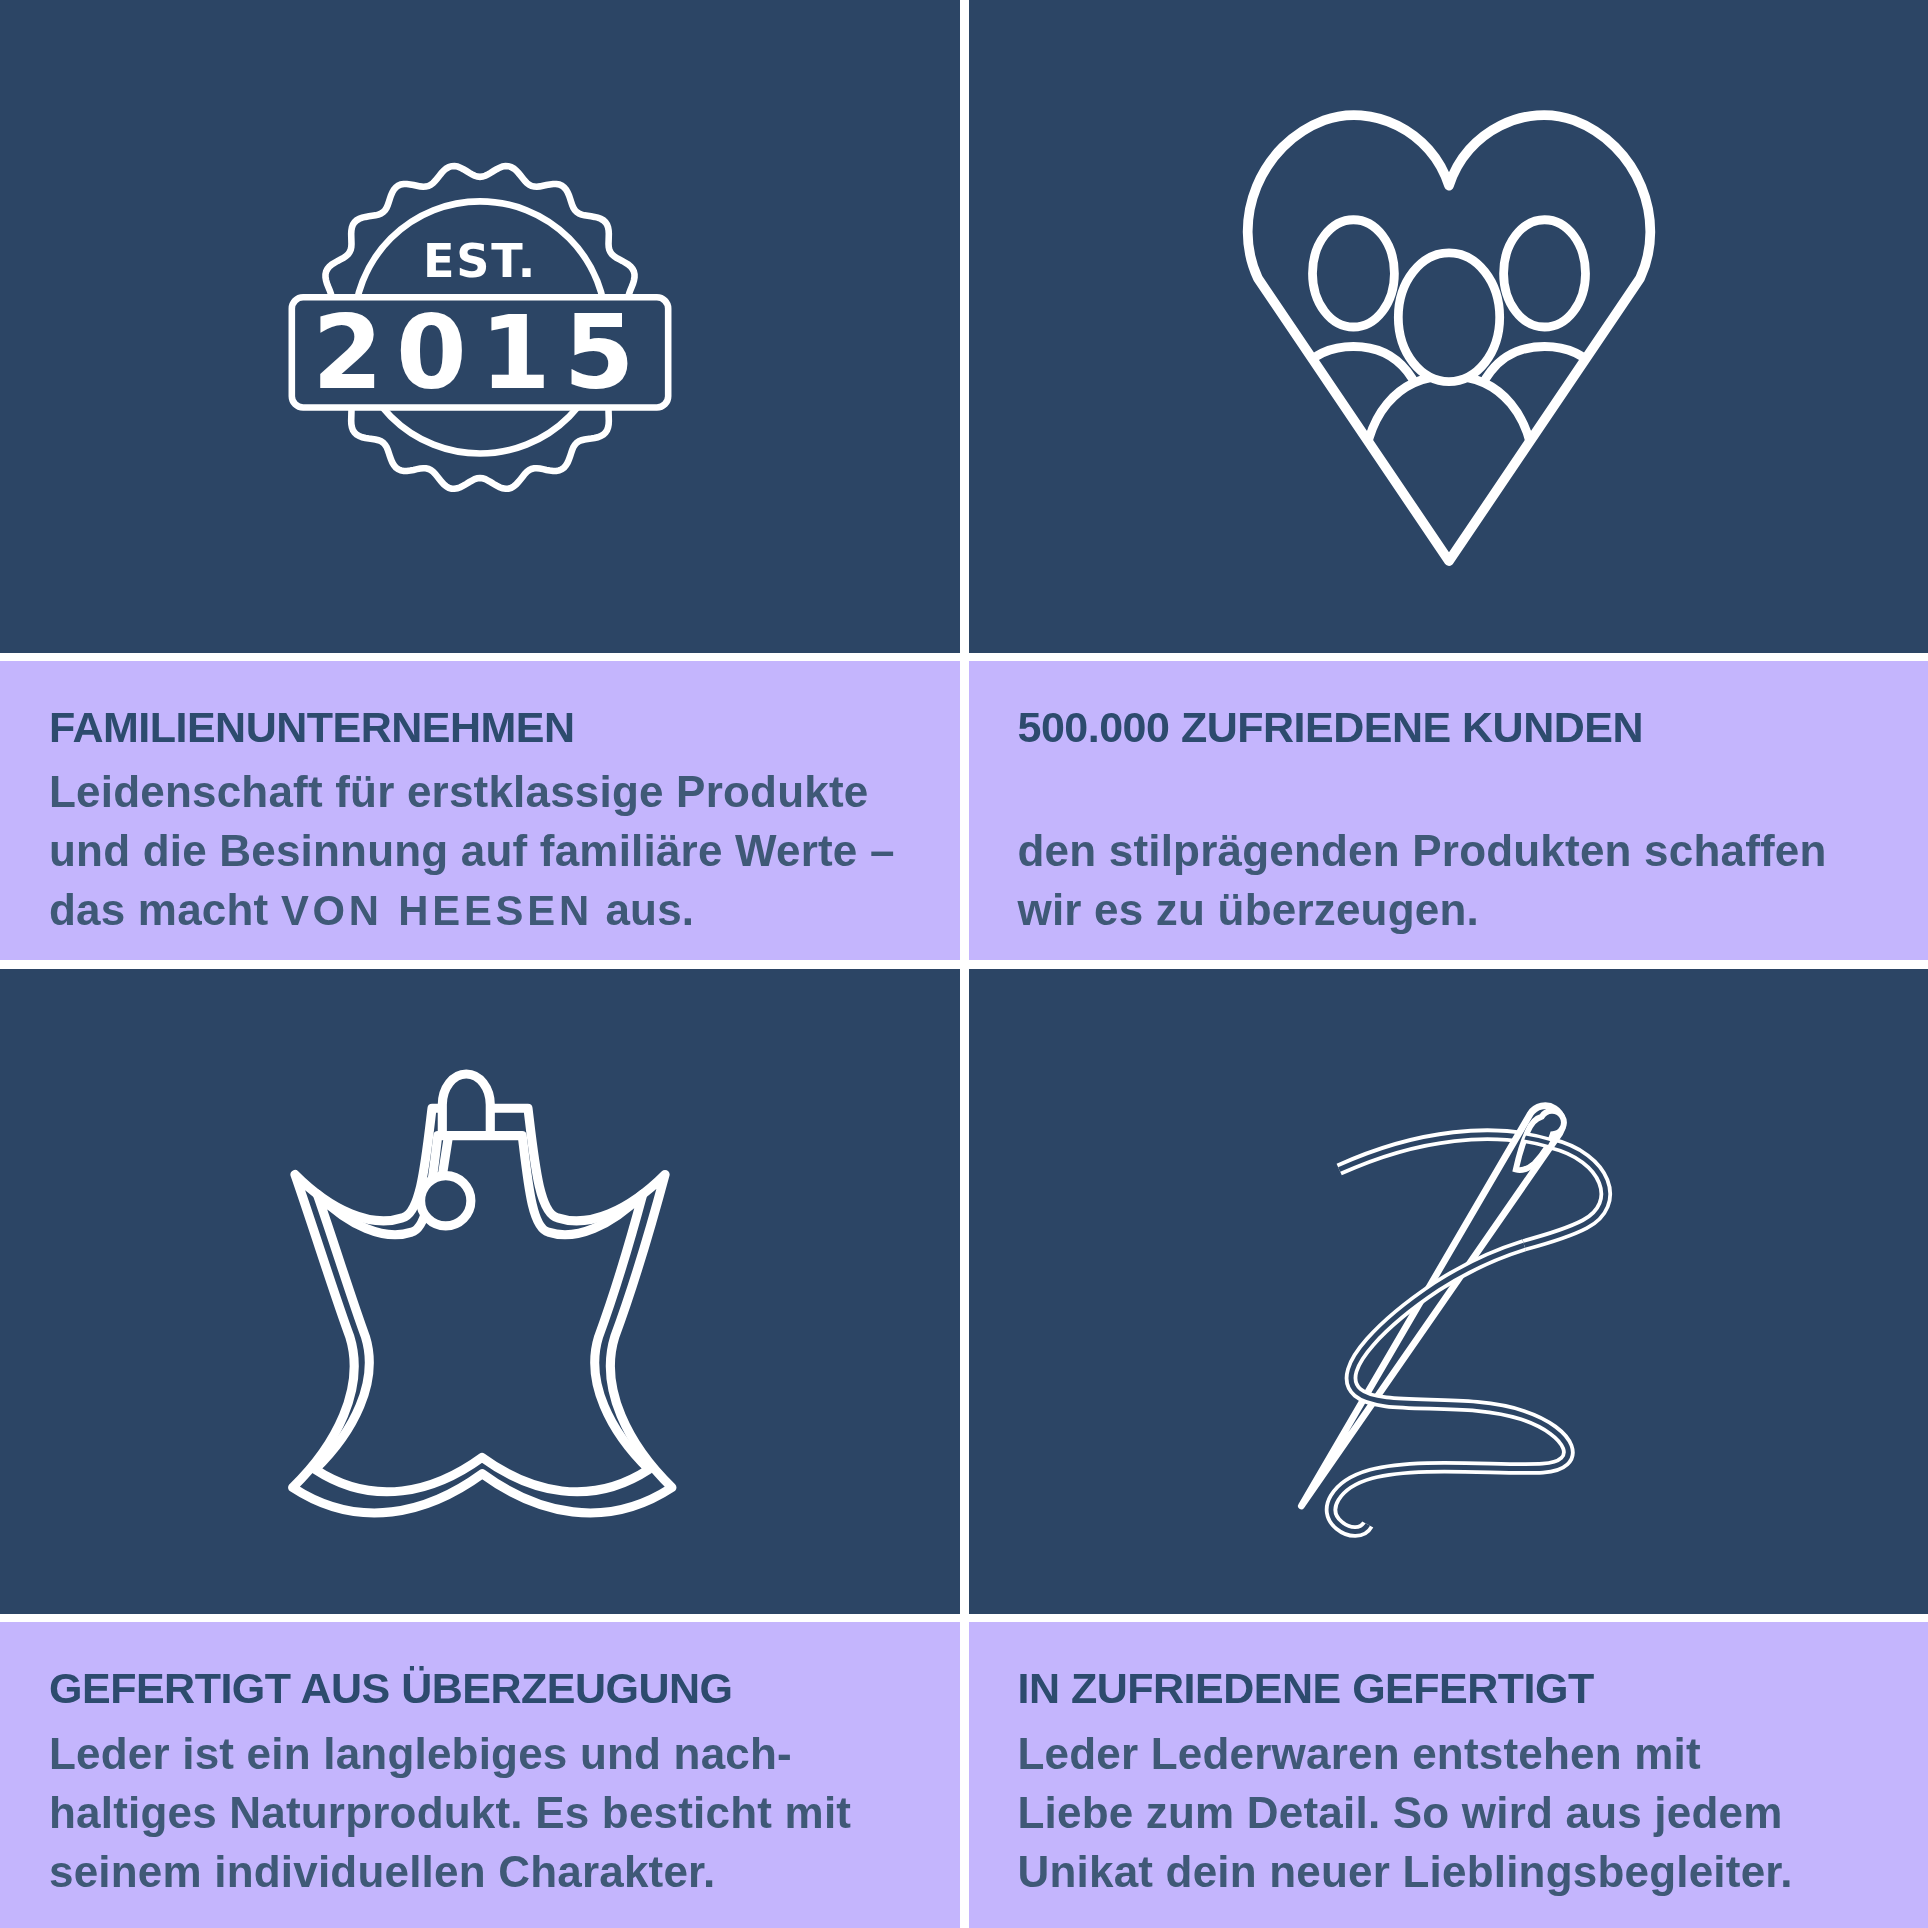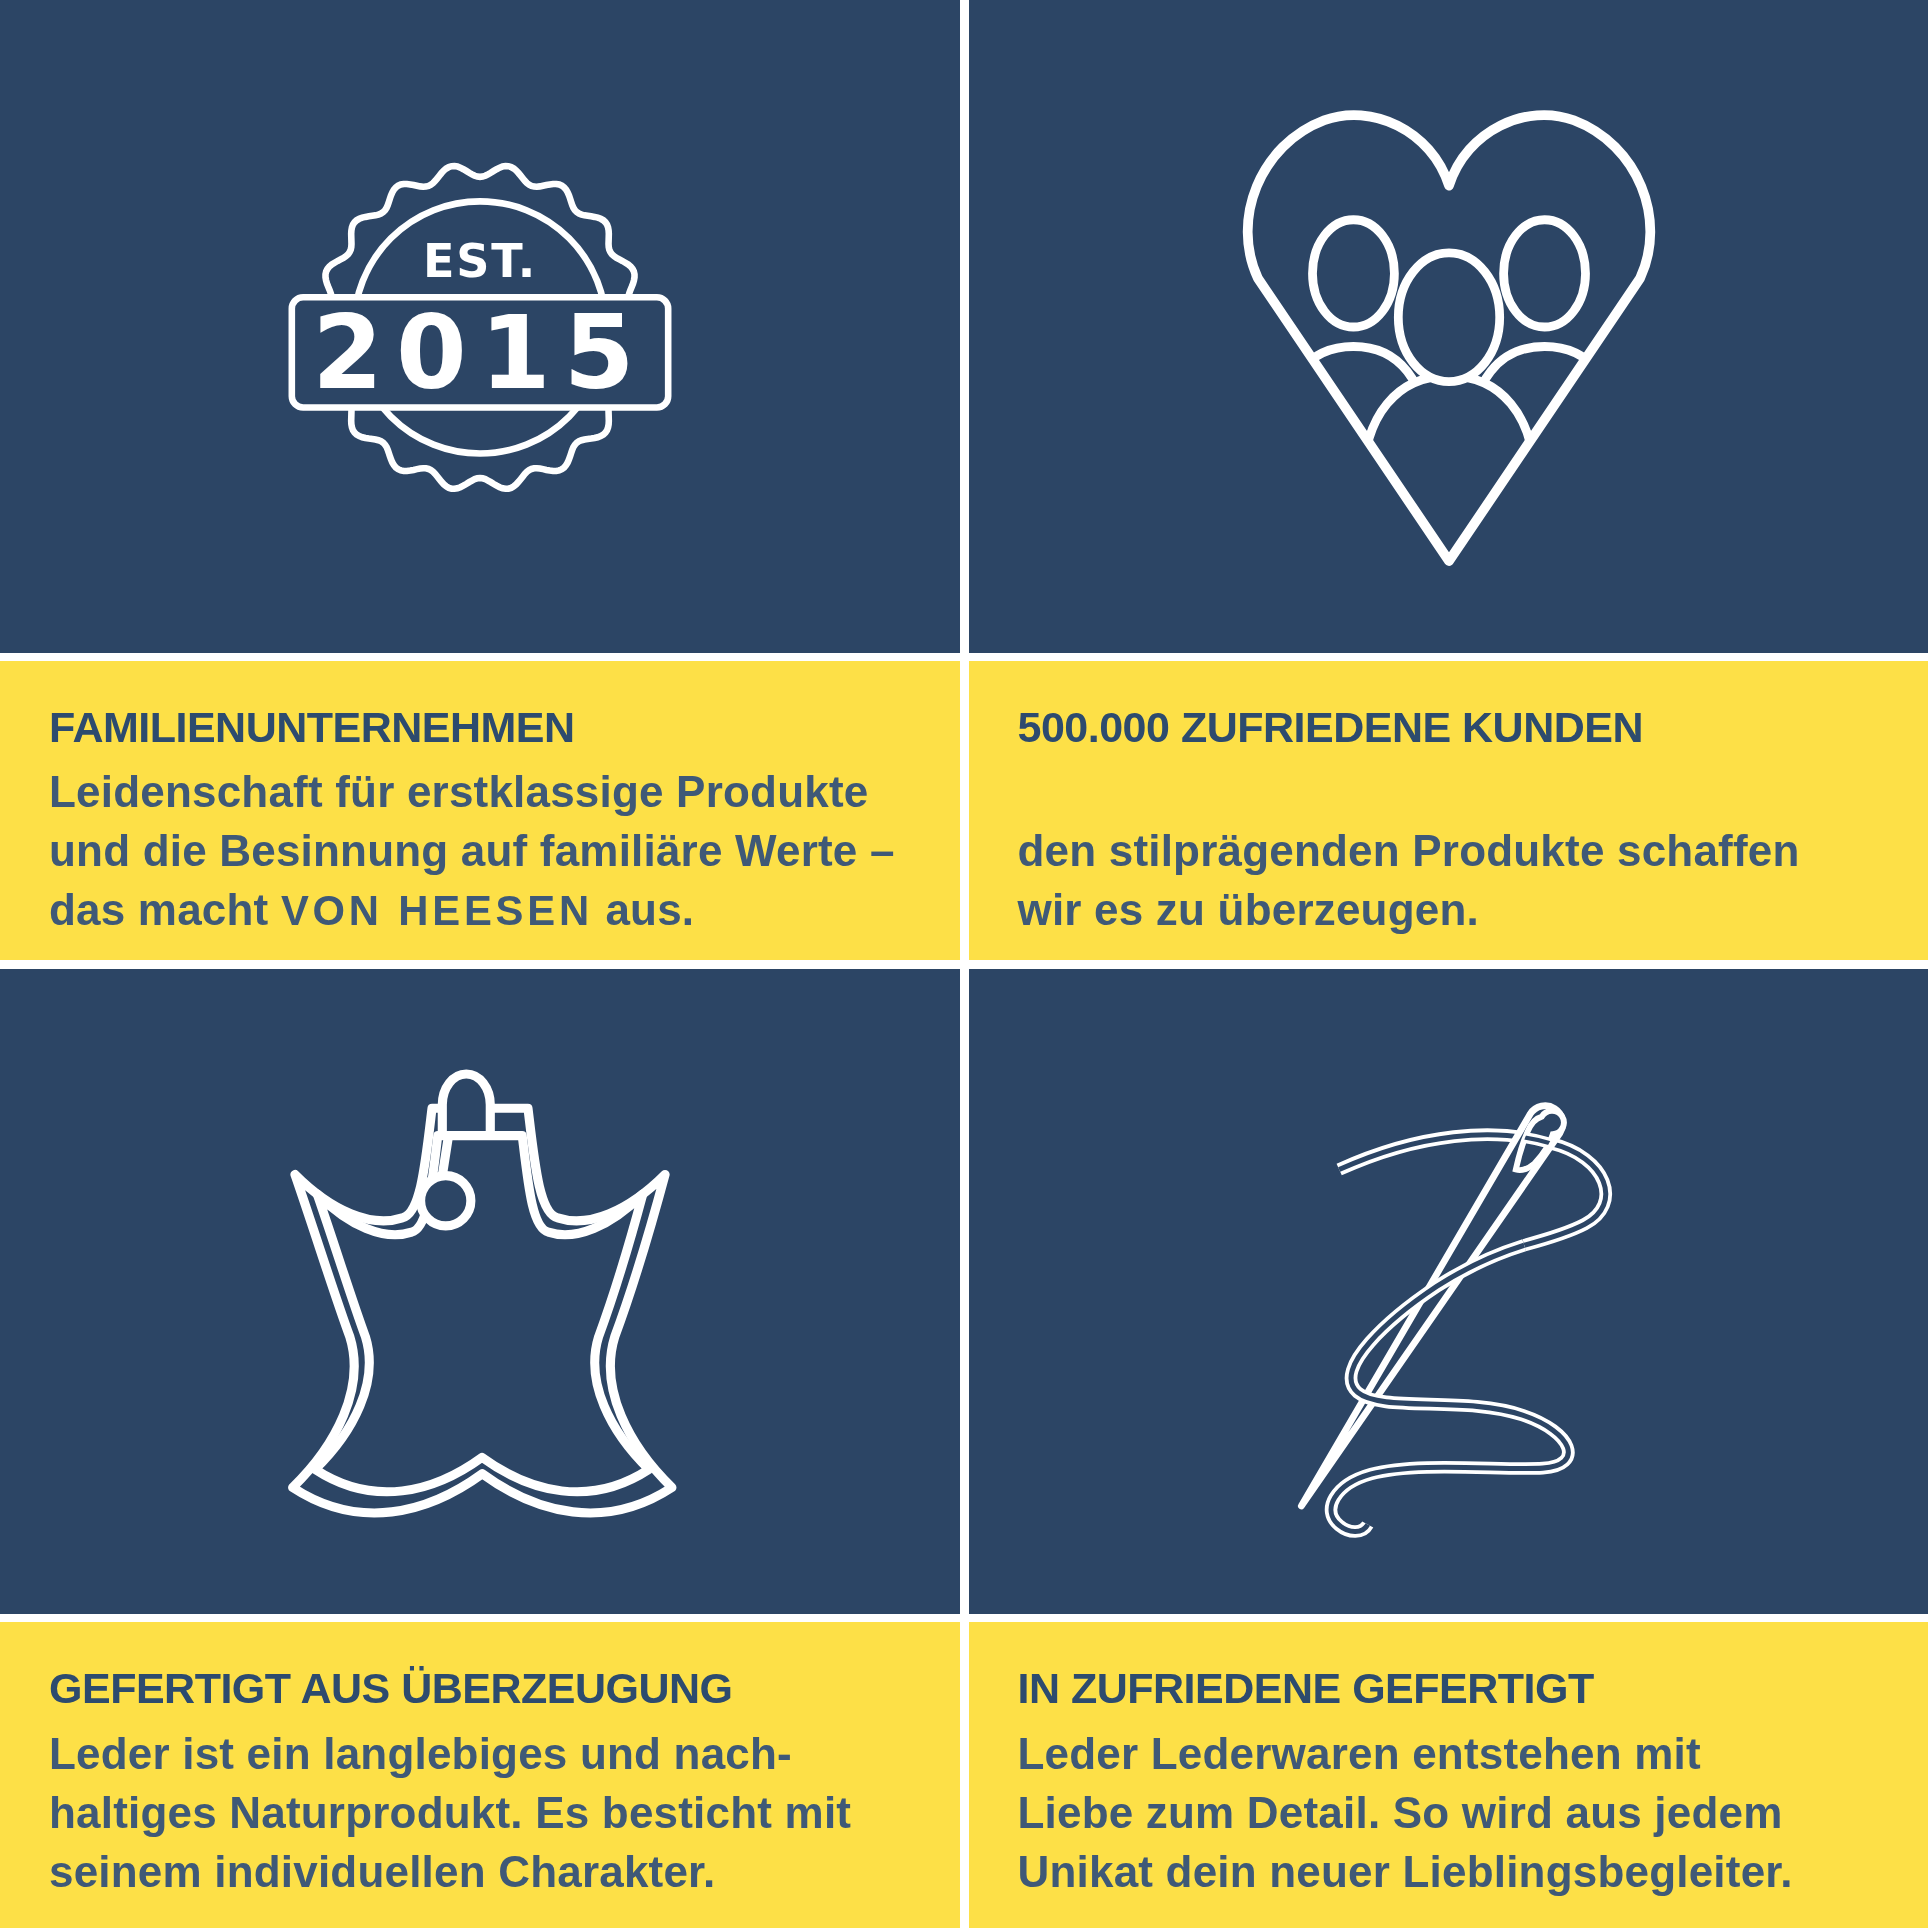"FAMILIENUNTERNEHMEN" .caption { background: #fde047 -> #c4b5fd }
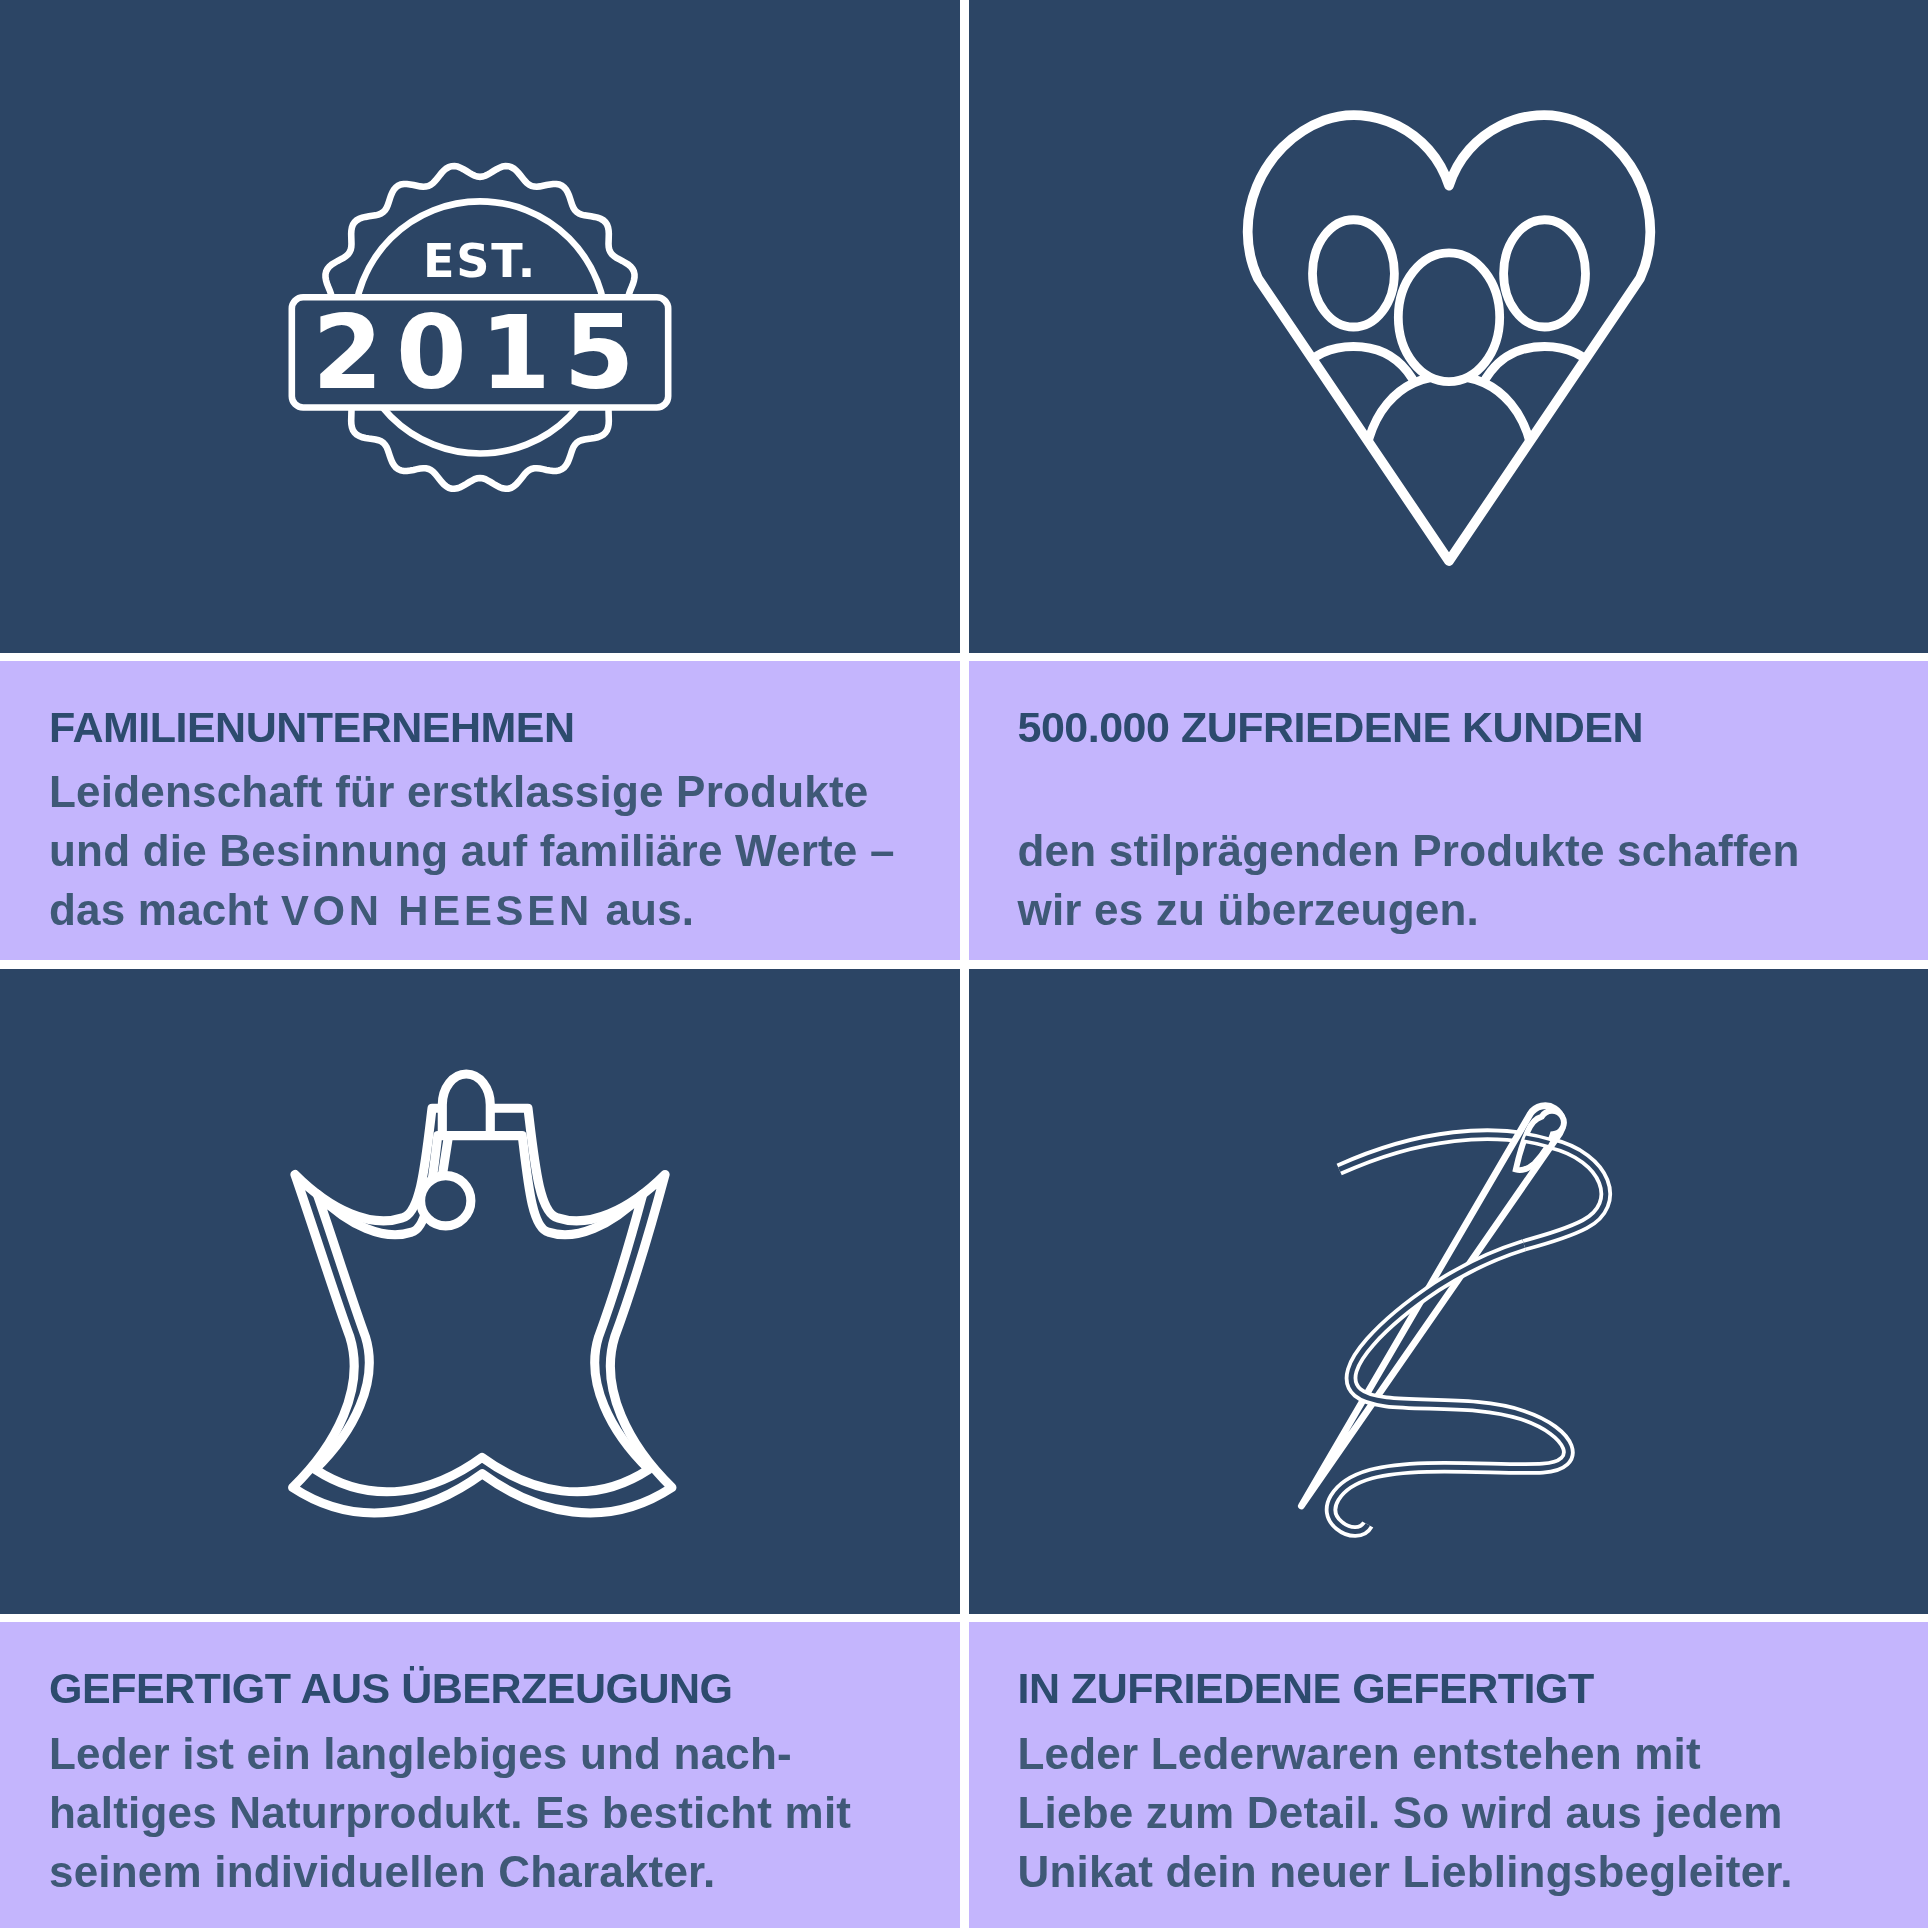"den stilprägenden Produkte schaffen" span { text: Produkte -> Produkten }
